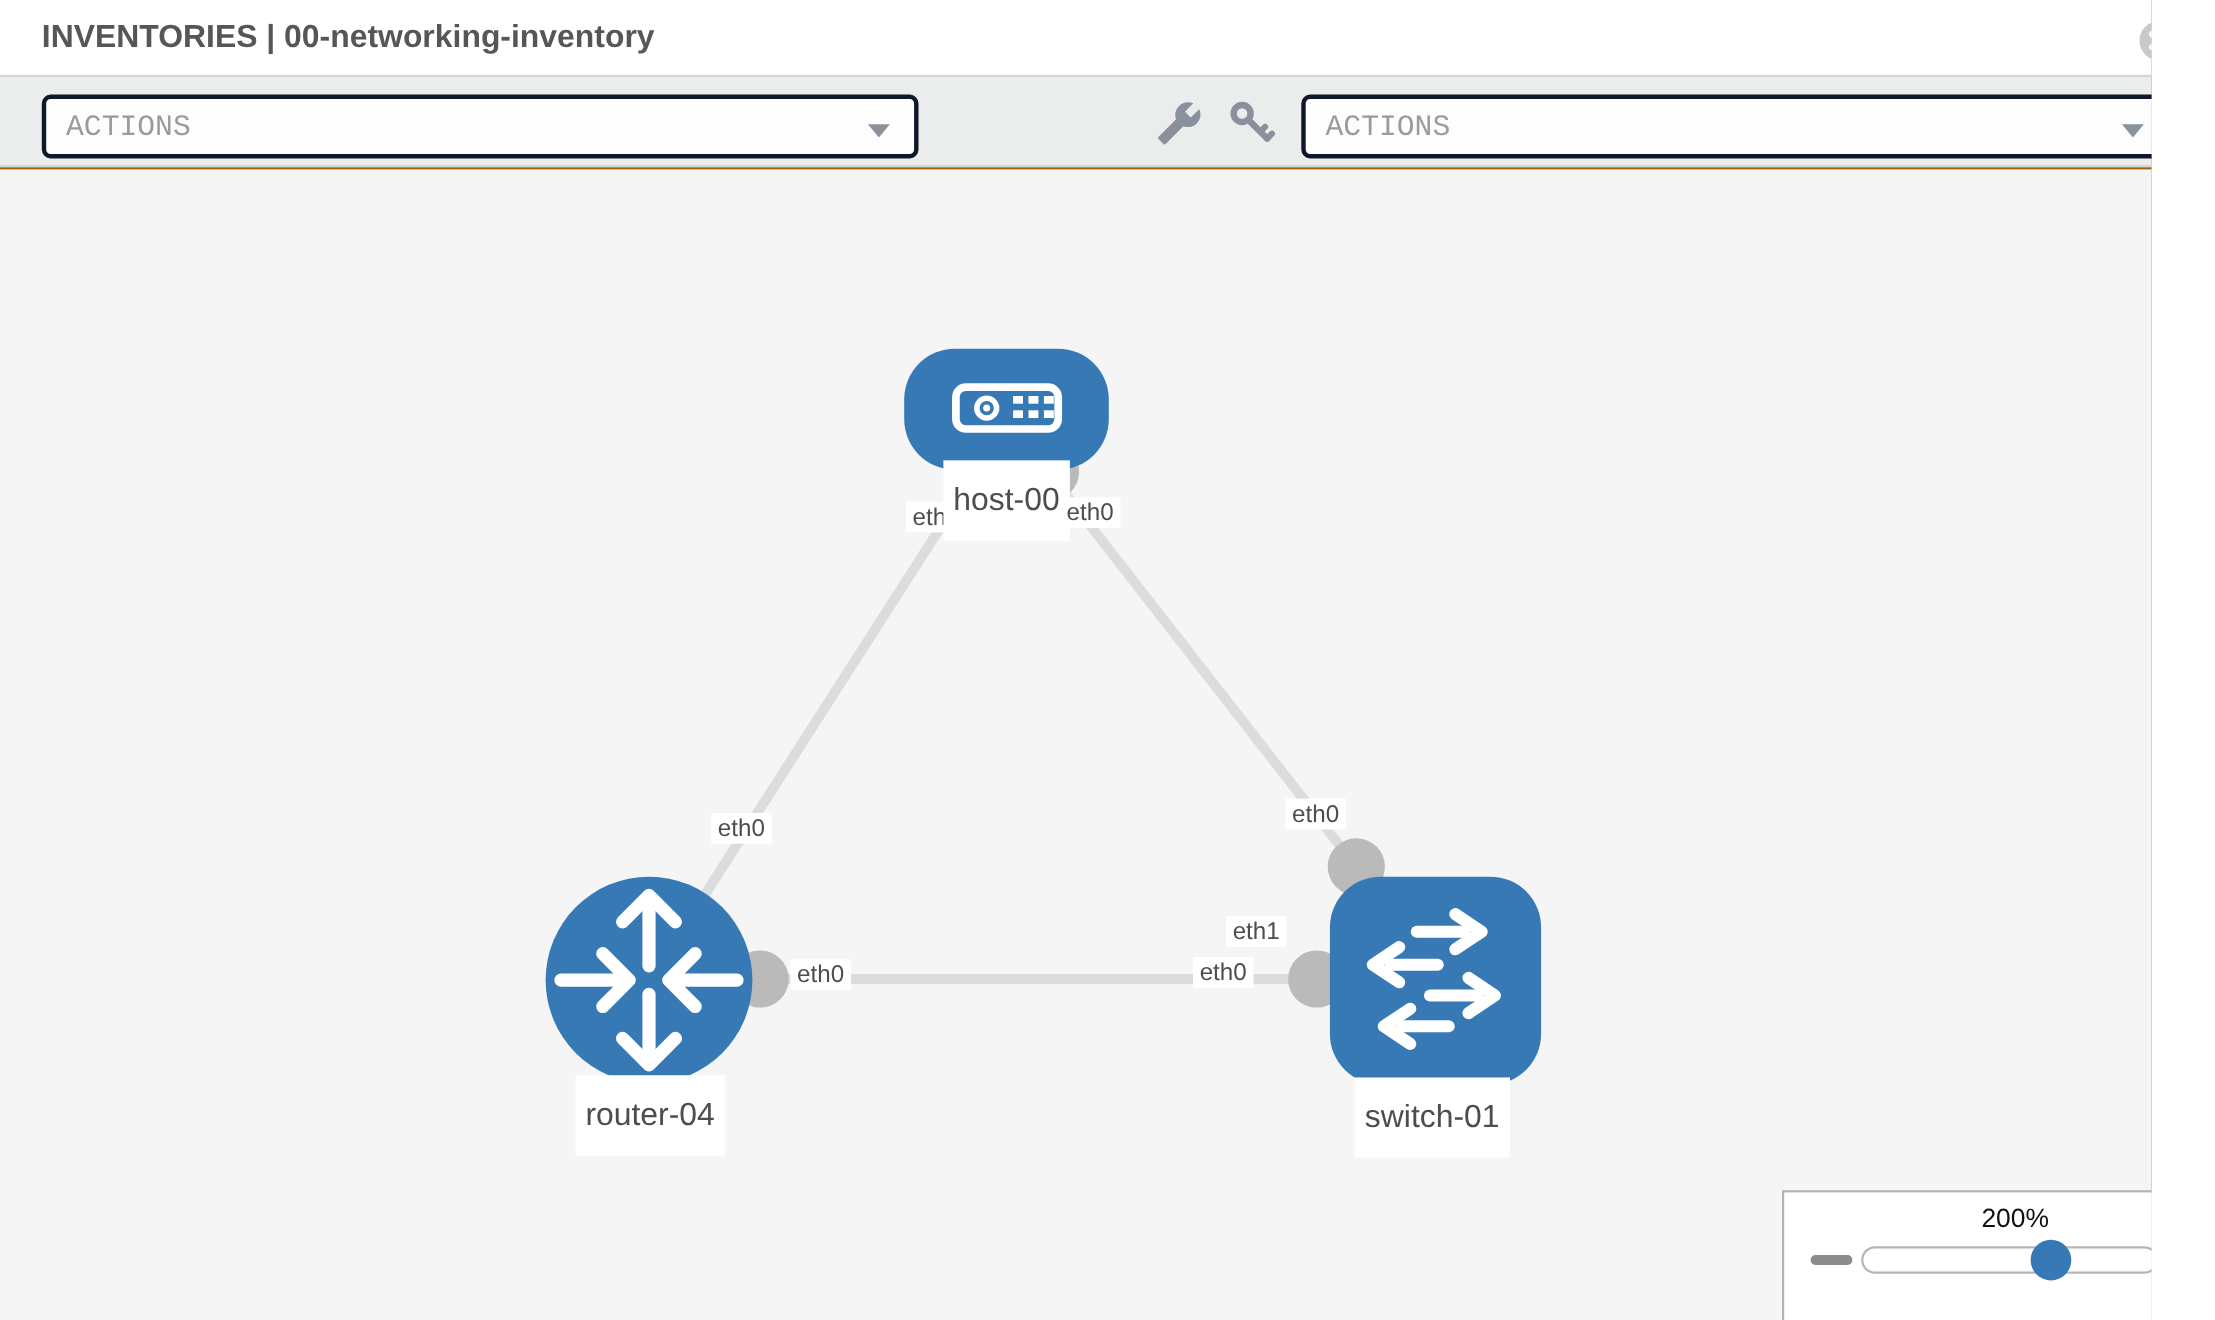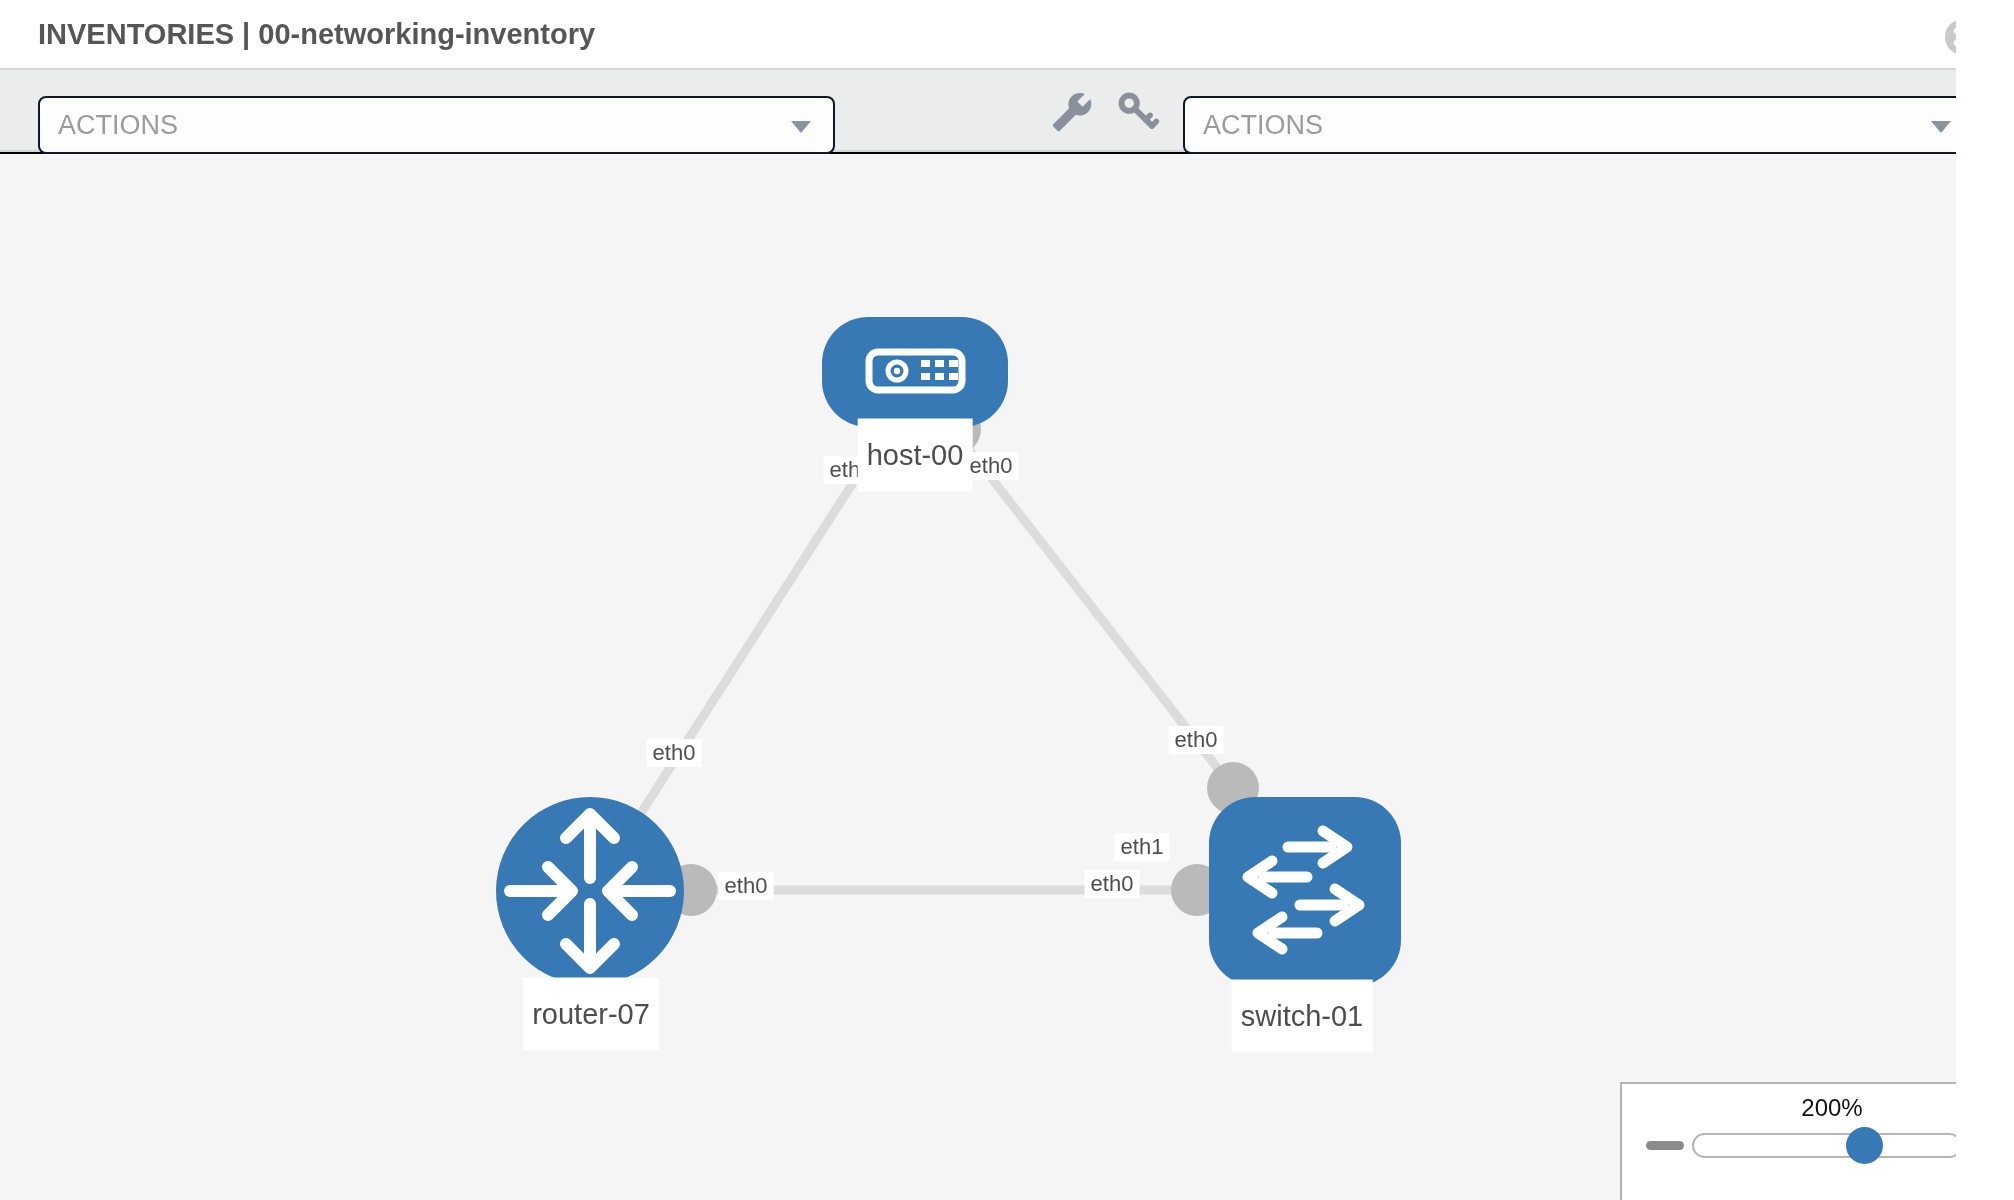"INVENTORIES | 00-networking-inventory" #page { background: #000000 -> #a16207 }
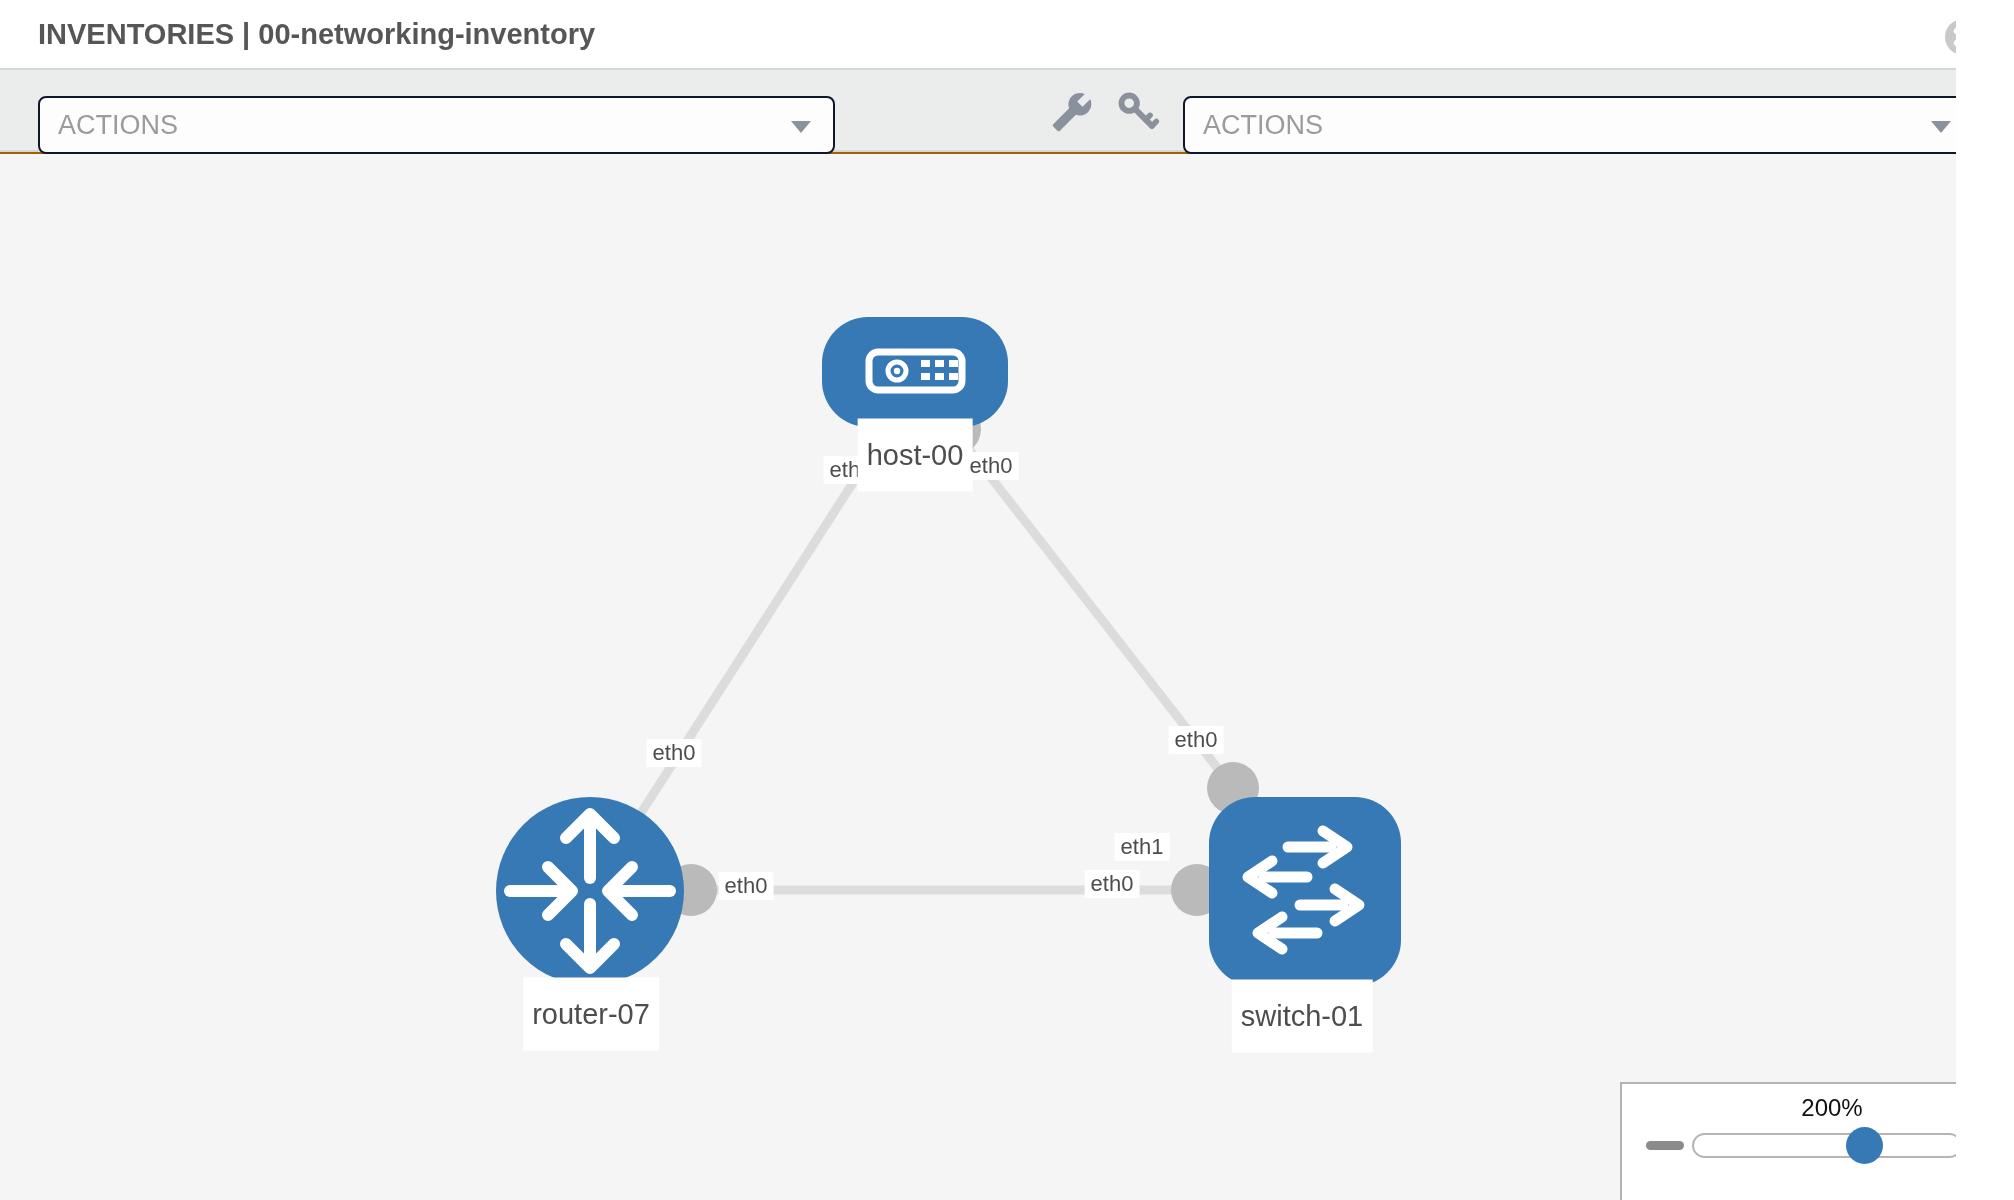"ACTIONS" .dropdown { border: 2px solid #0f172a -> 4px solid #0f172a; font-family: none -> Liberation Mono, monospace; top: 26px -> 16px }
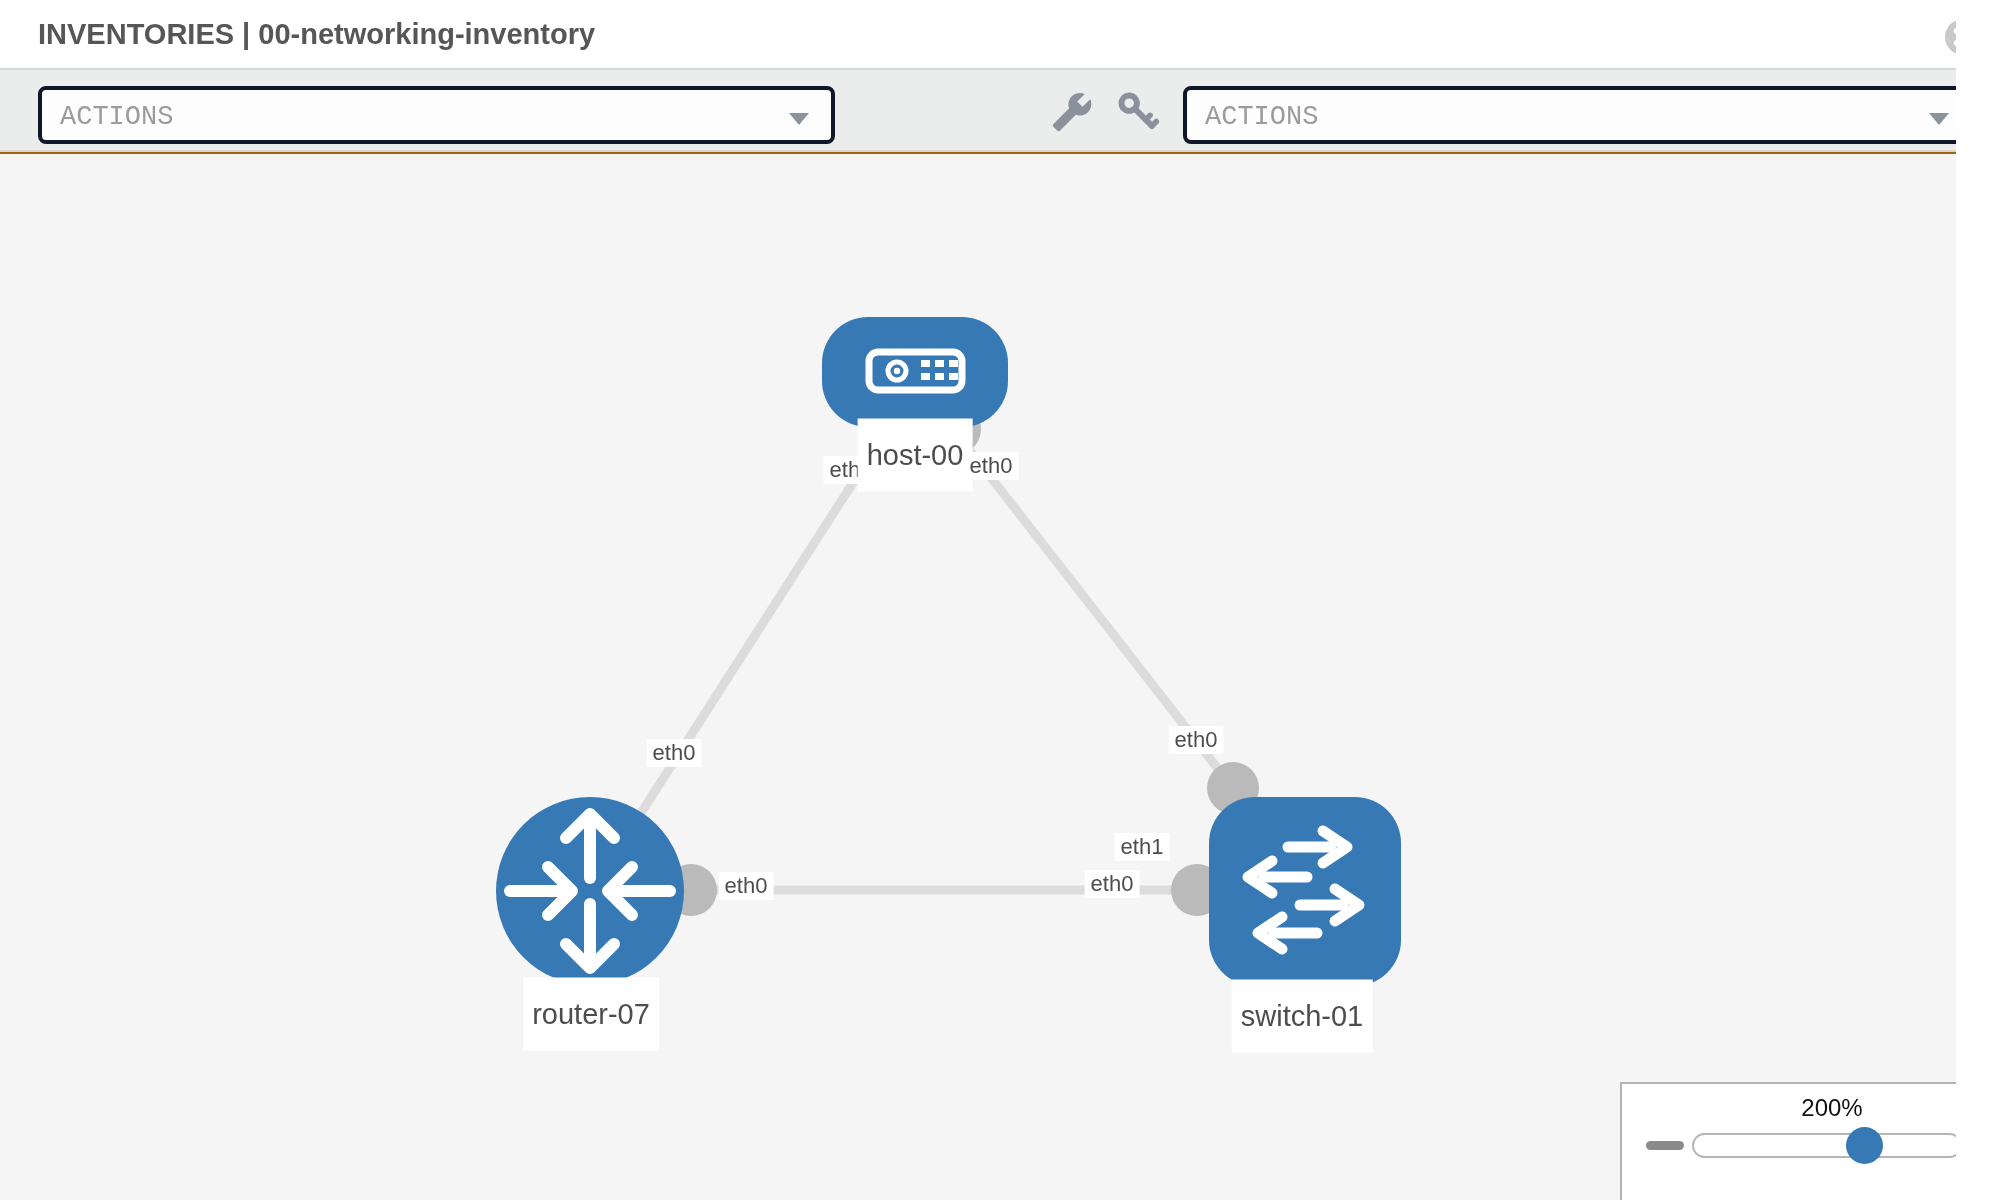"router-07" div.node-label { text: router-07 -> router-04 }
